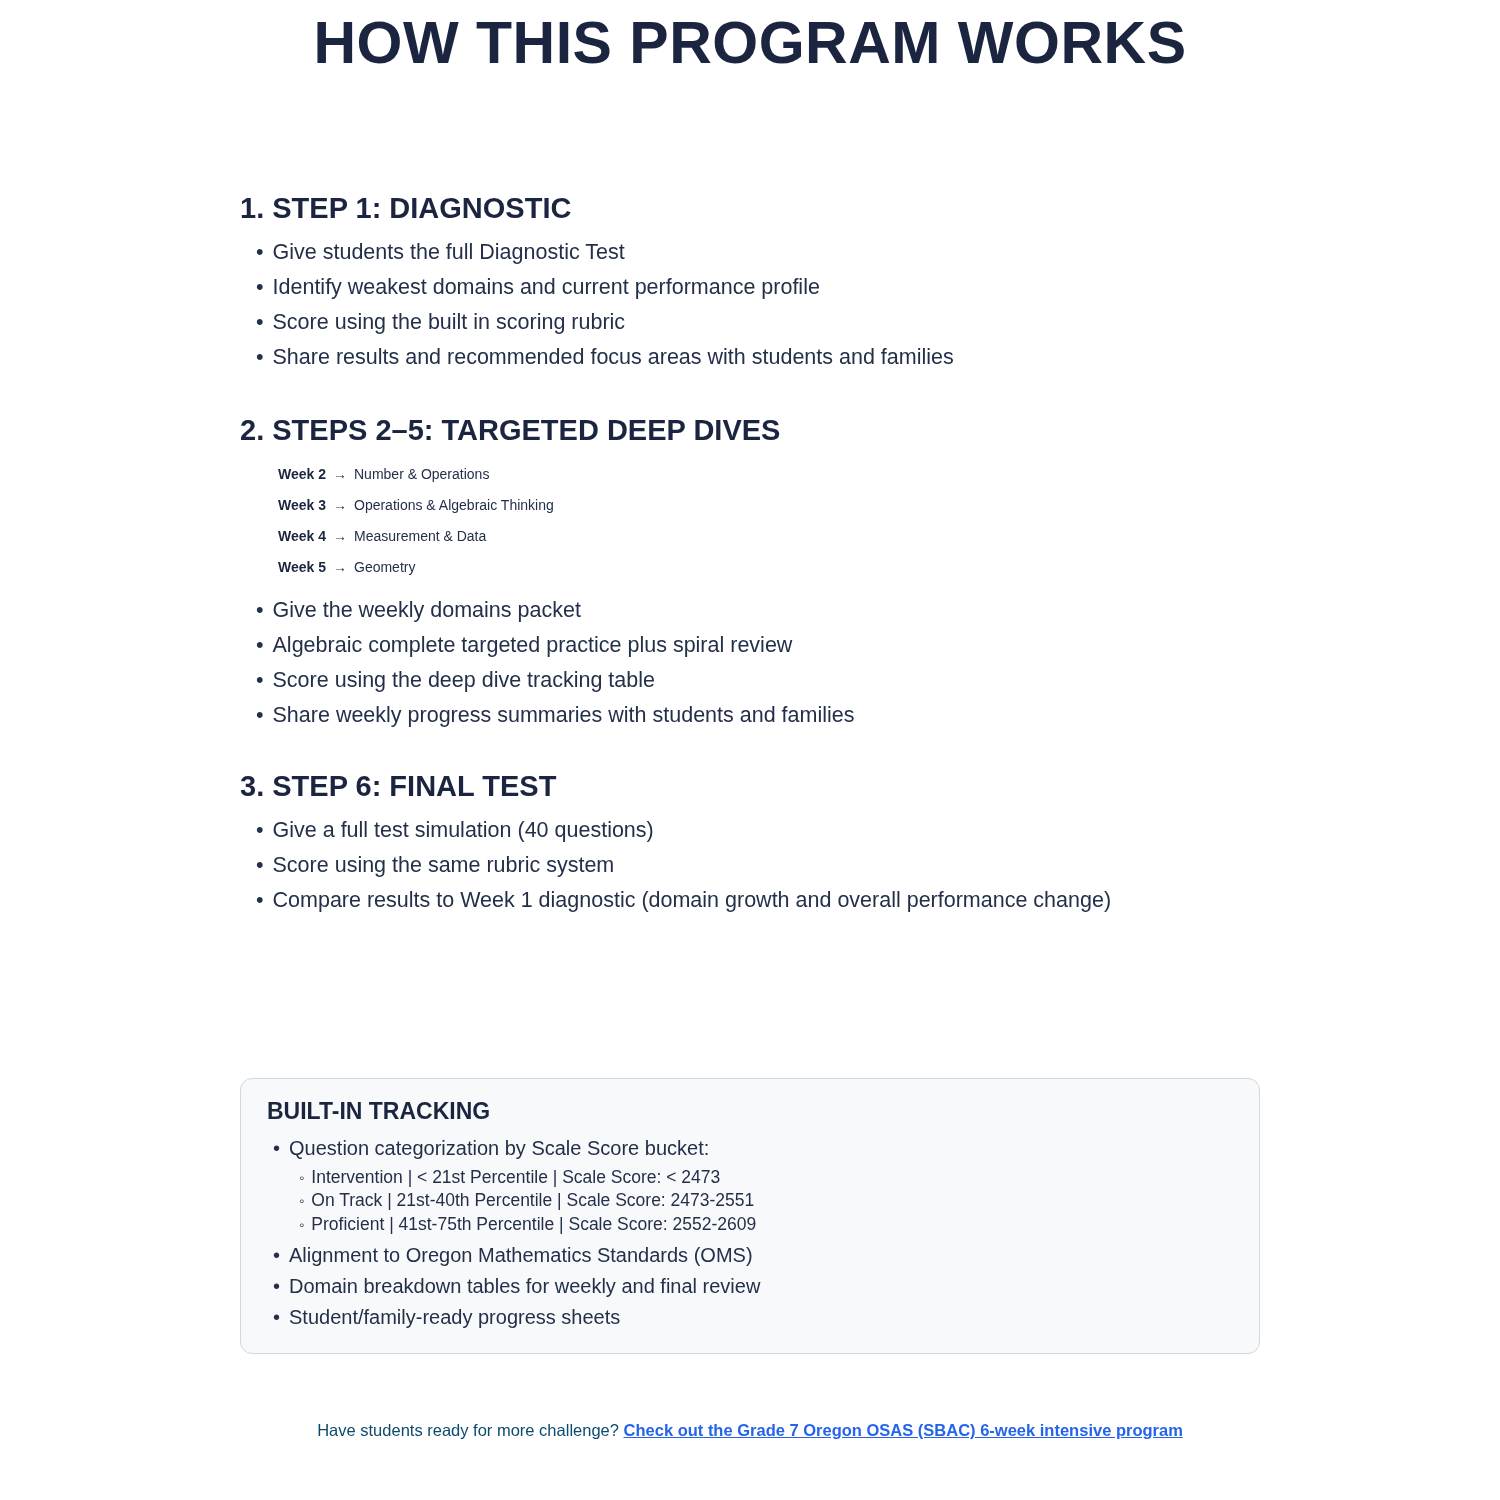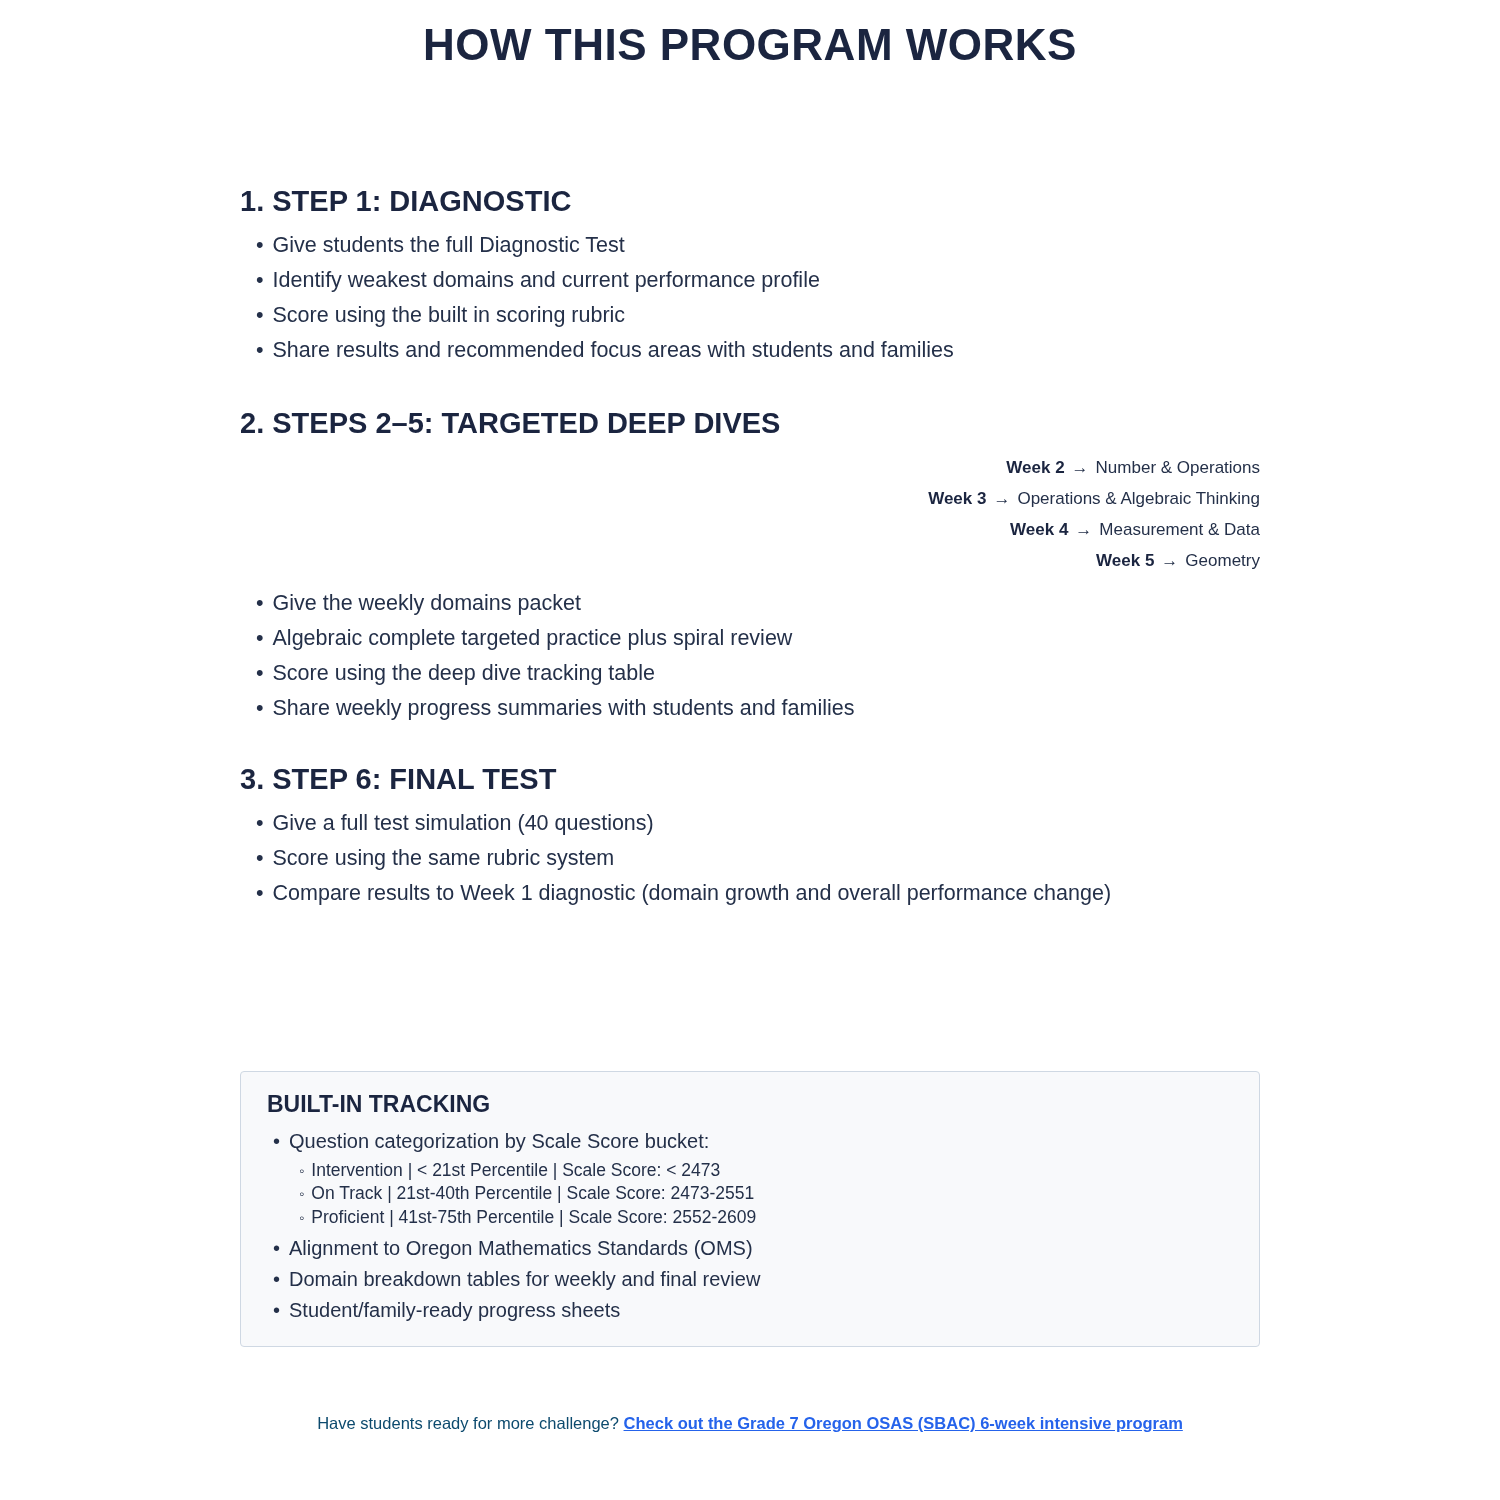"HOW THIS PROGRAM WORKS" .doc-title { font-size: 44px -> 59px; margin: 11px -> 0 }
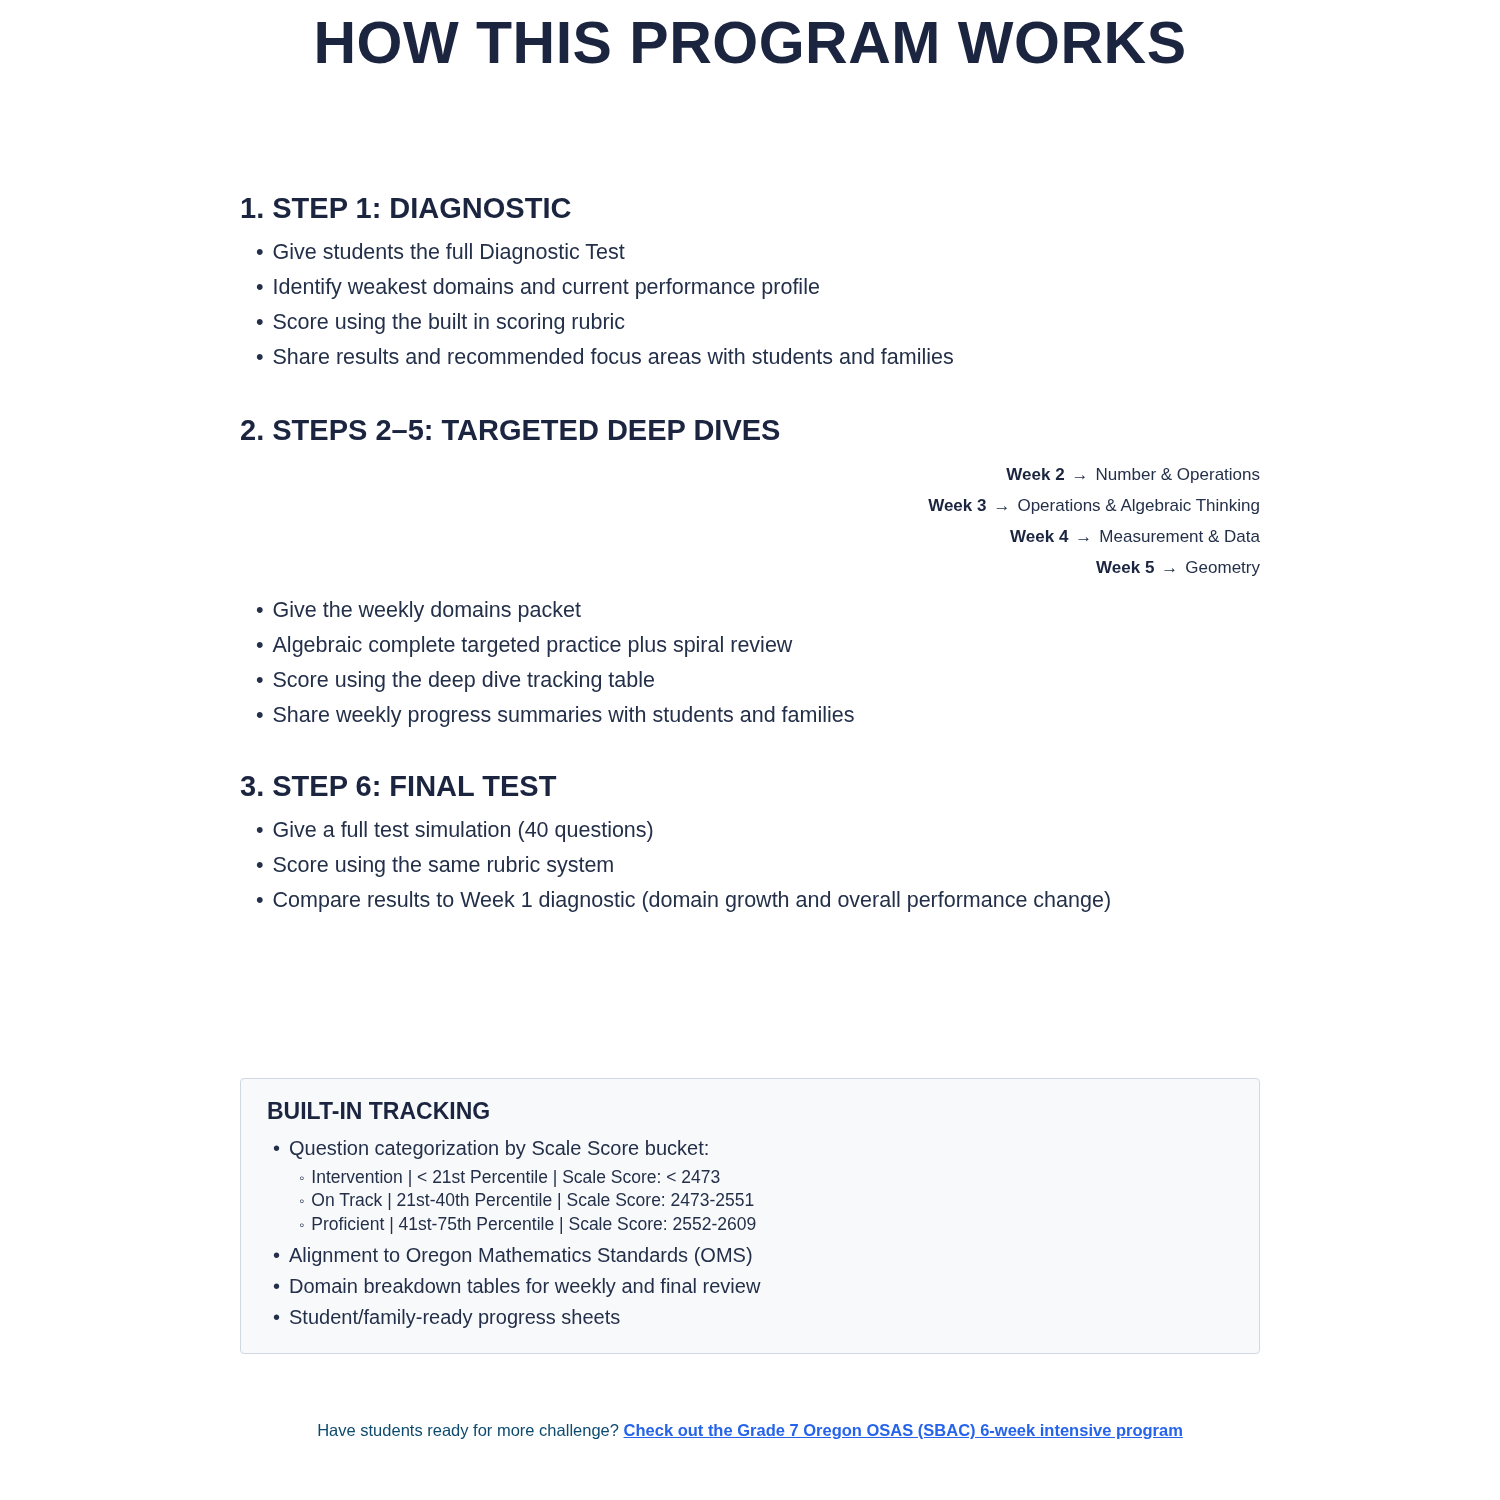"Week 2 → Number &" .week-line { font-size: 17px -> 14px; text-align: right -> none }
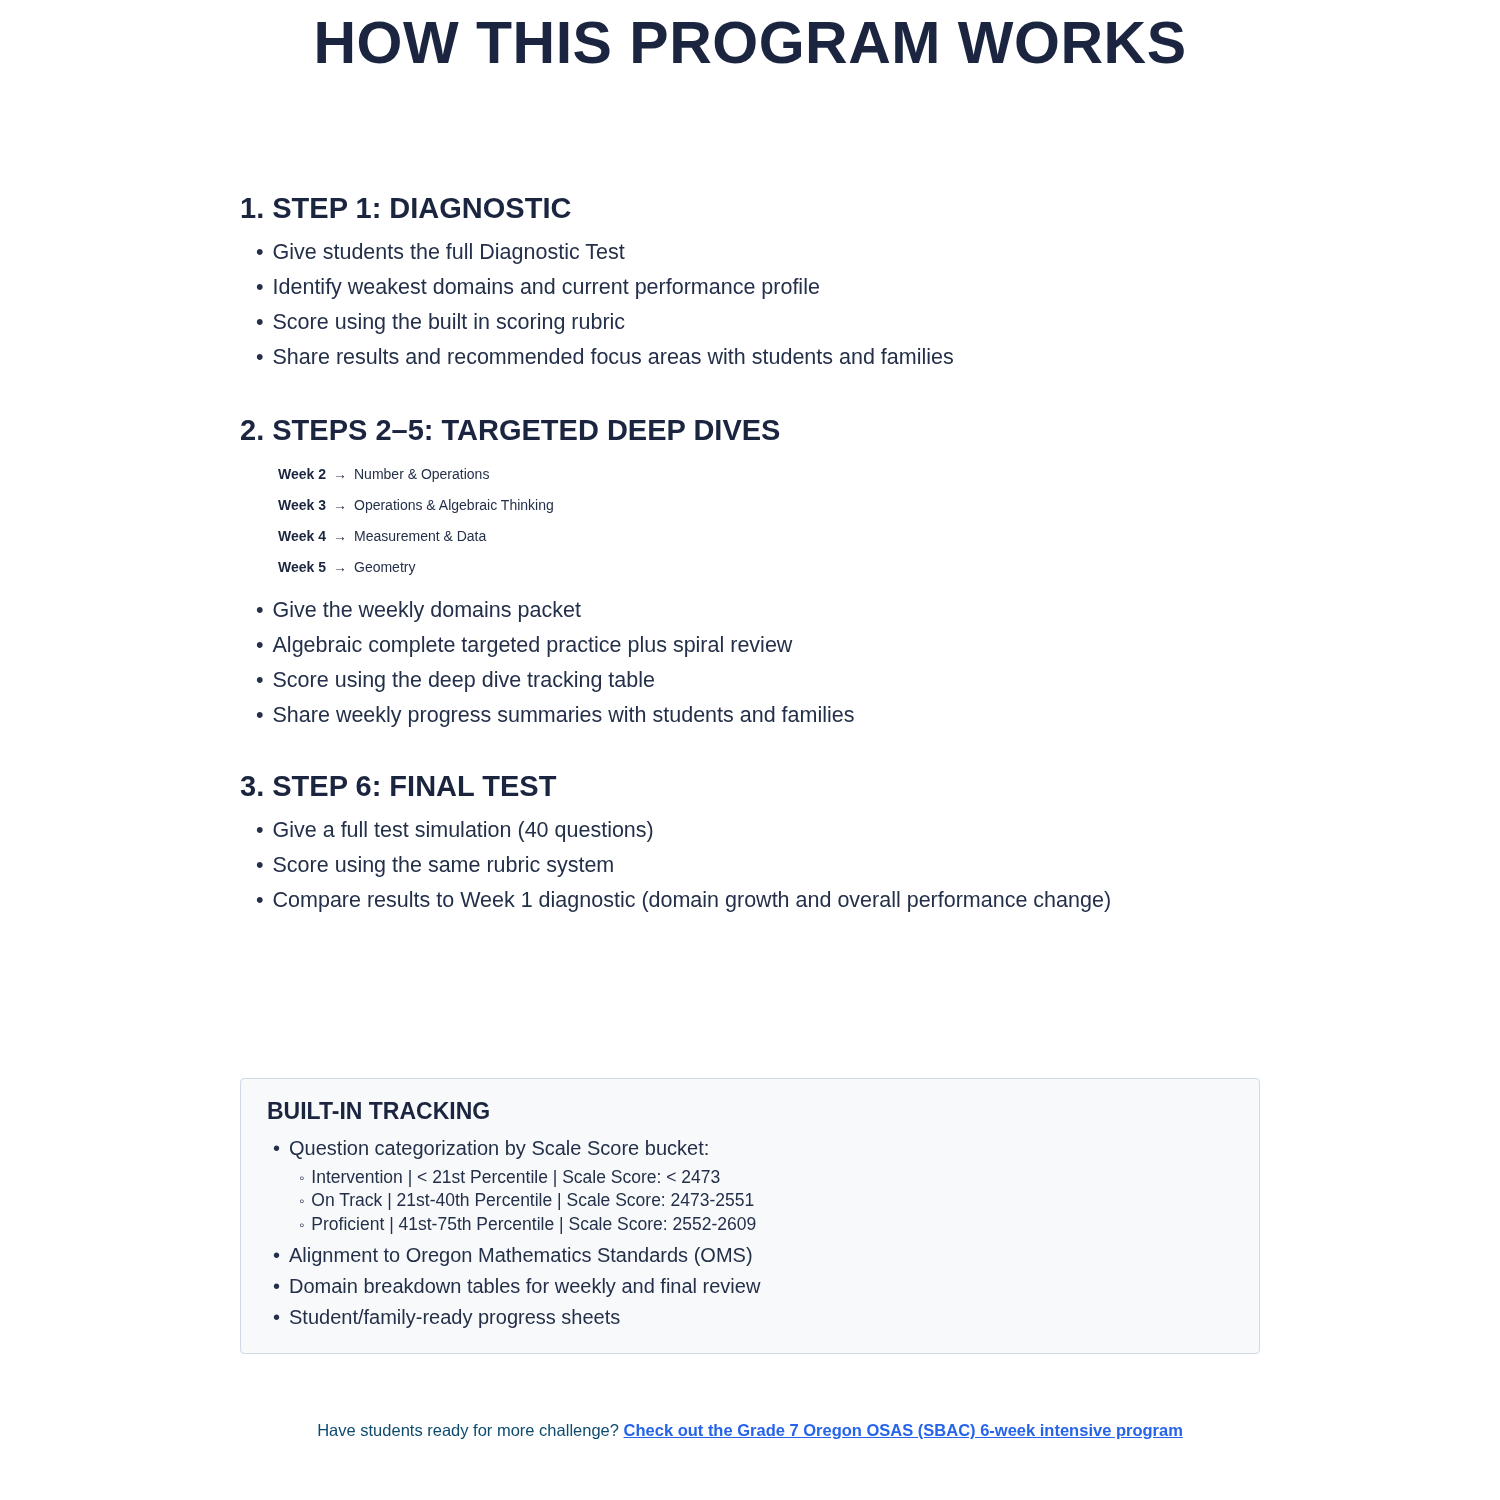"BUILT-IN TRACKING" .tracking-box { border-radius: 4px -> 12px }
